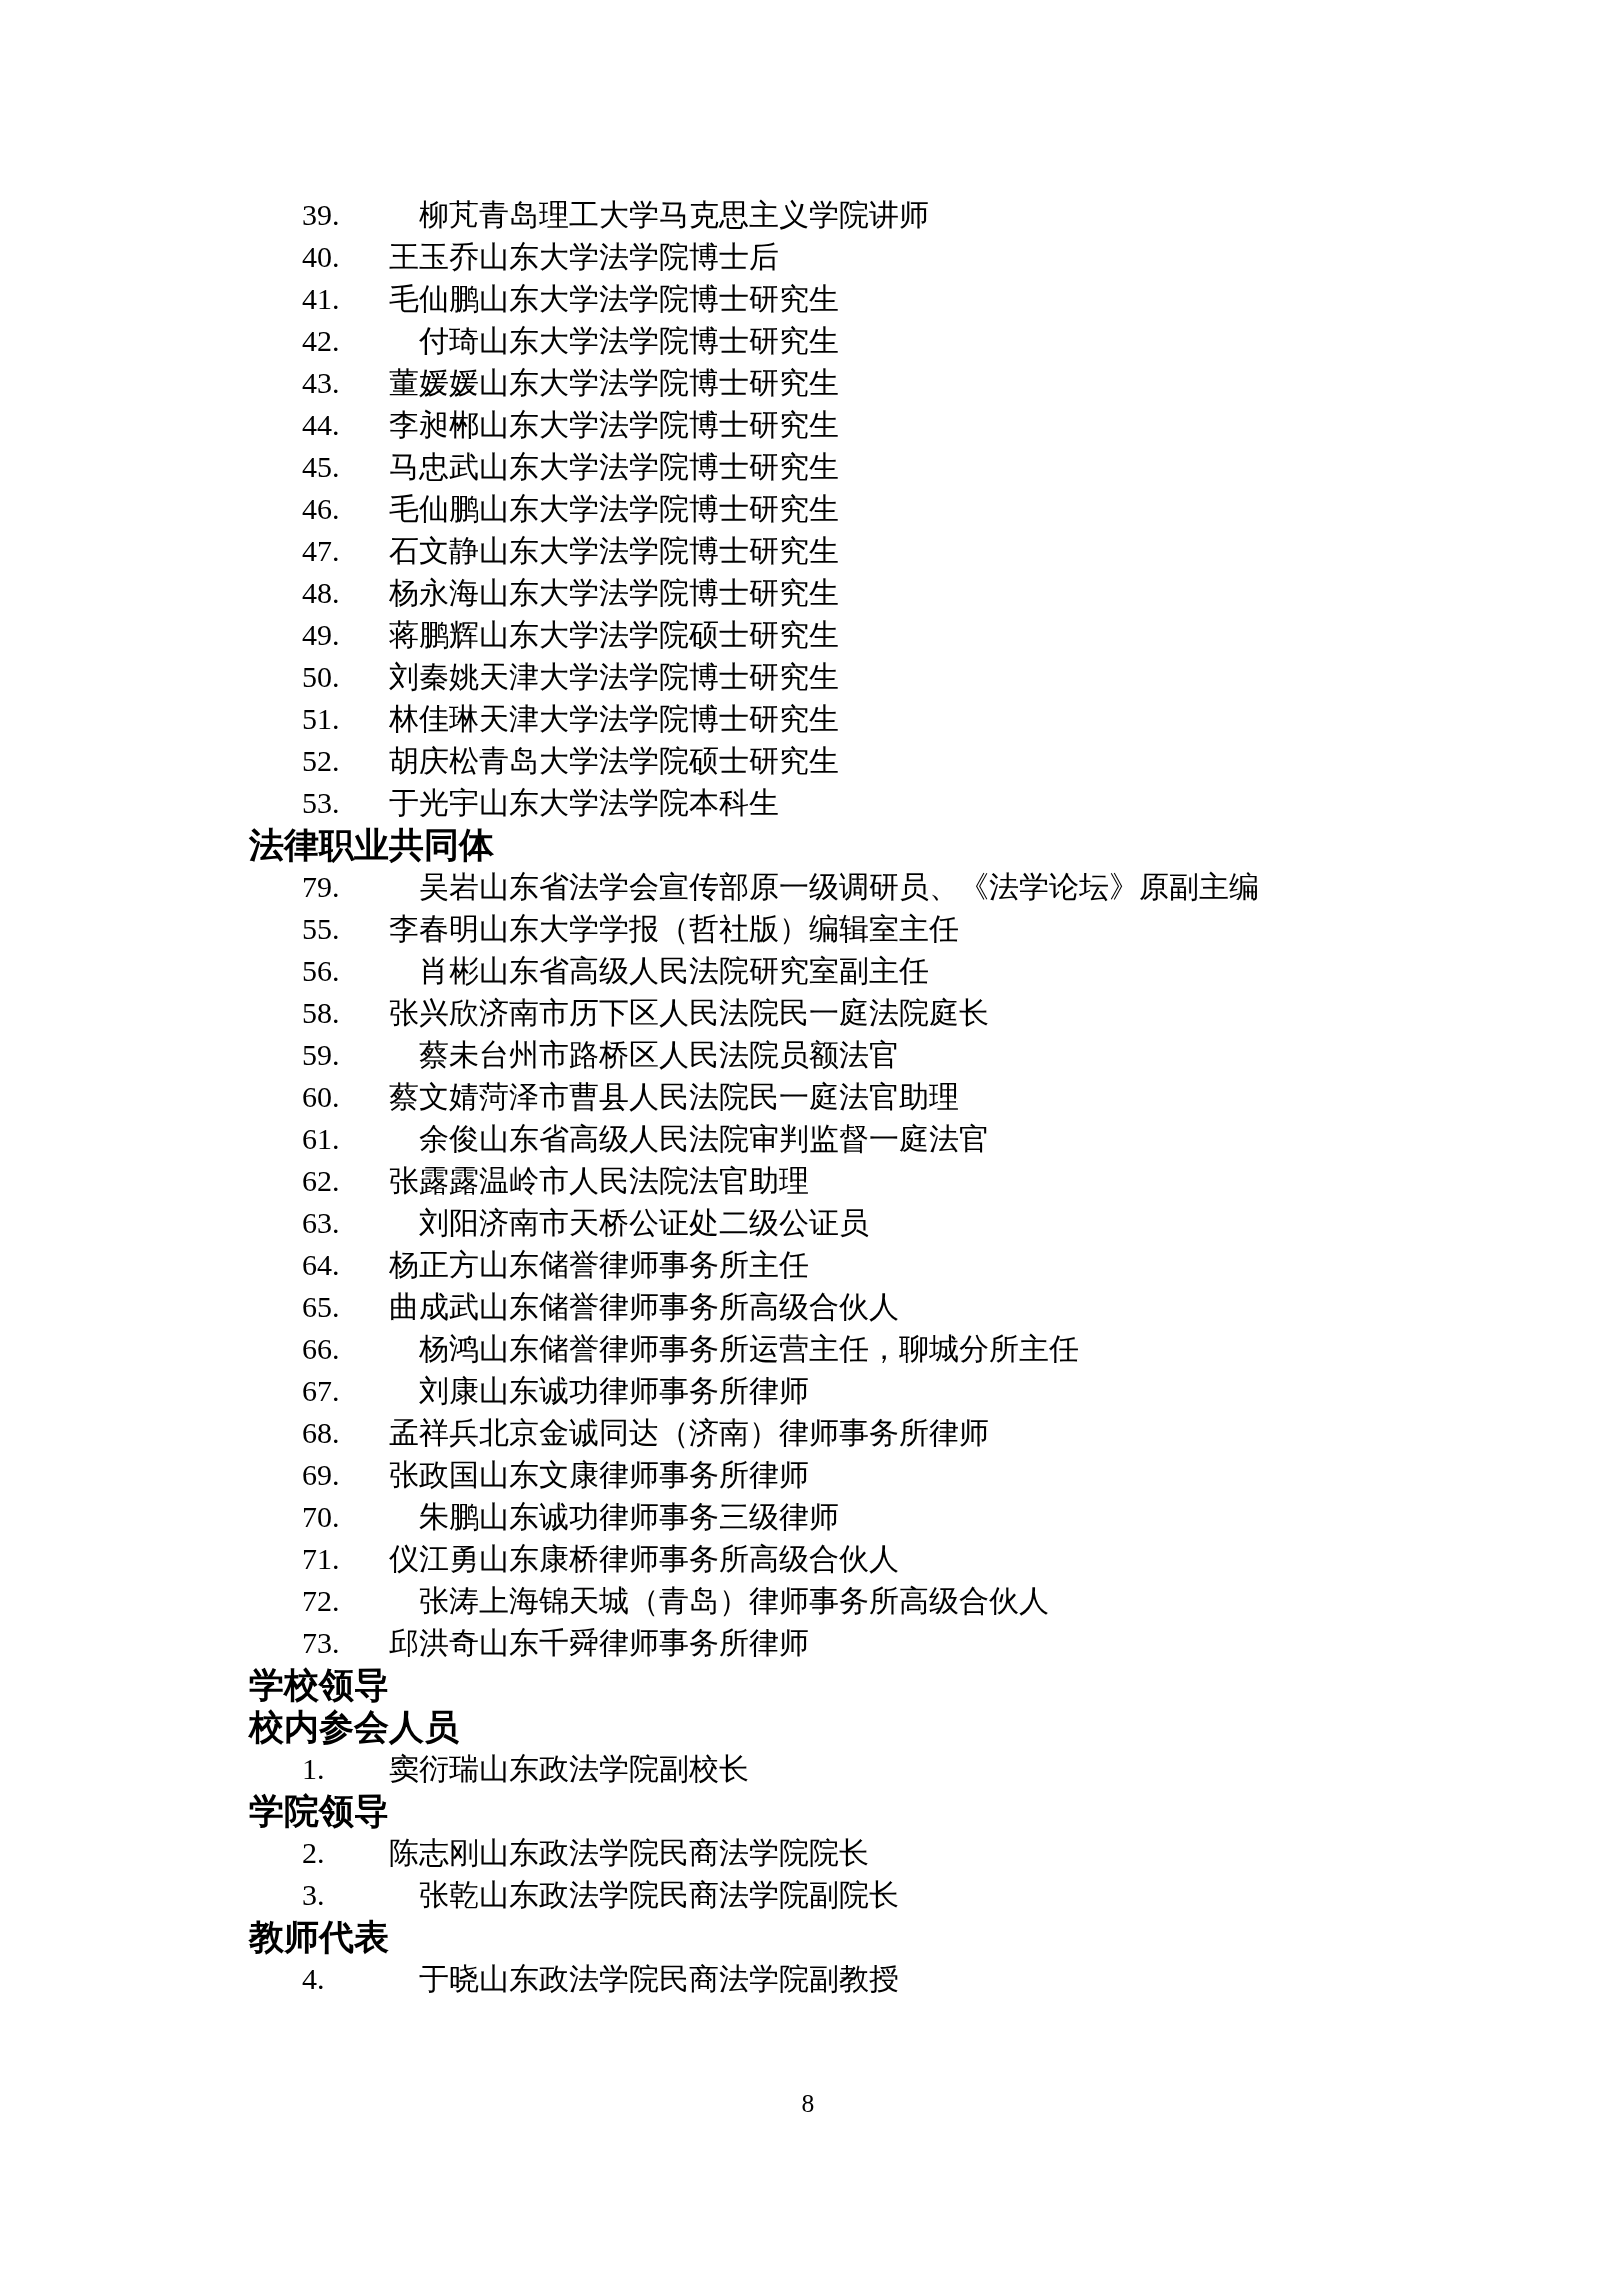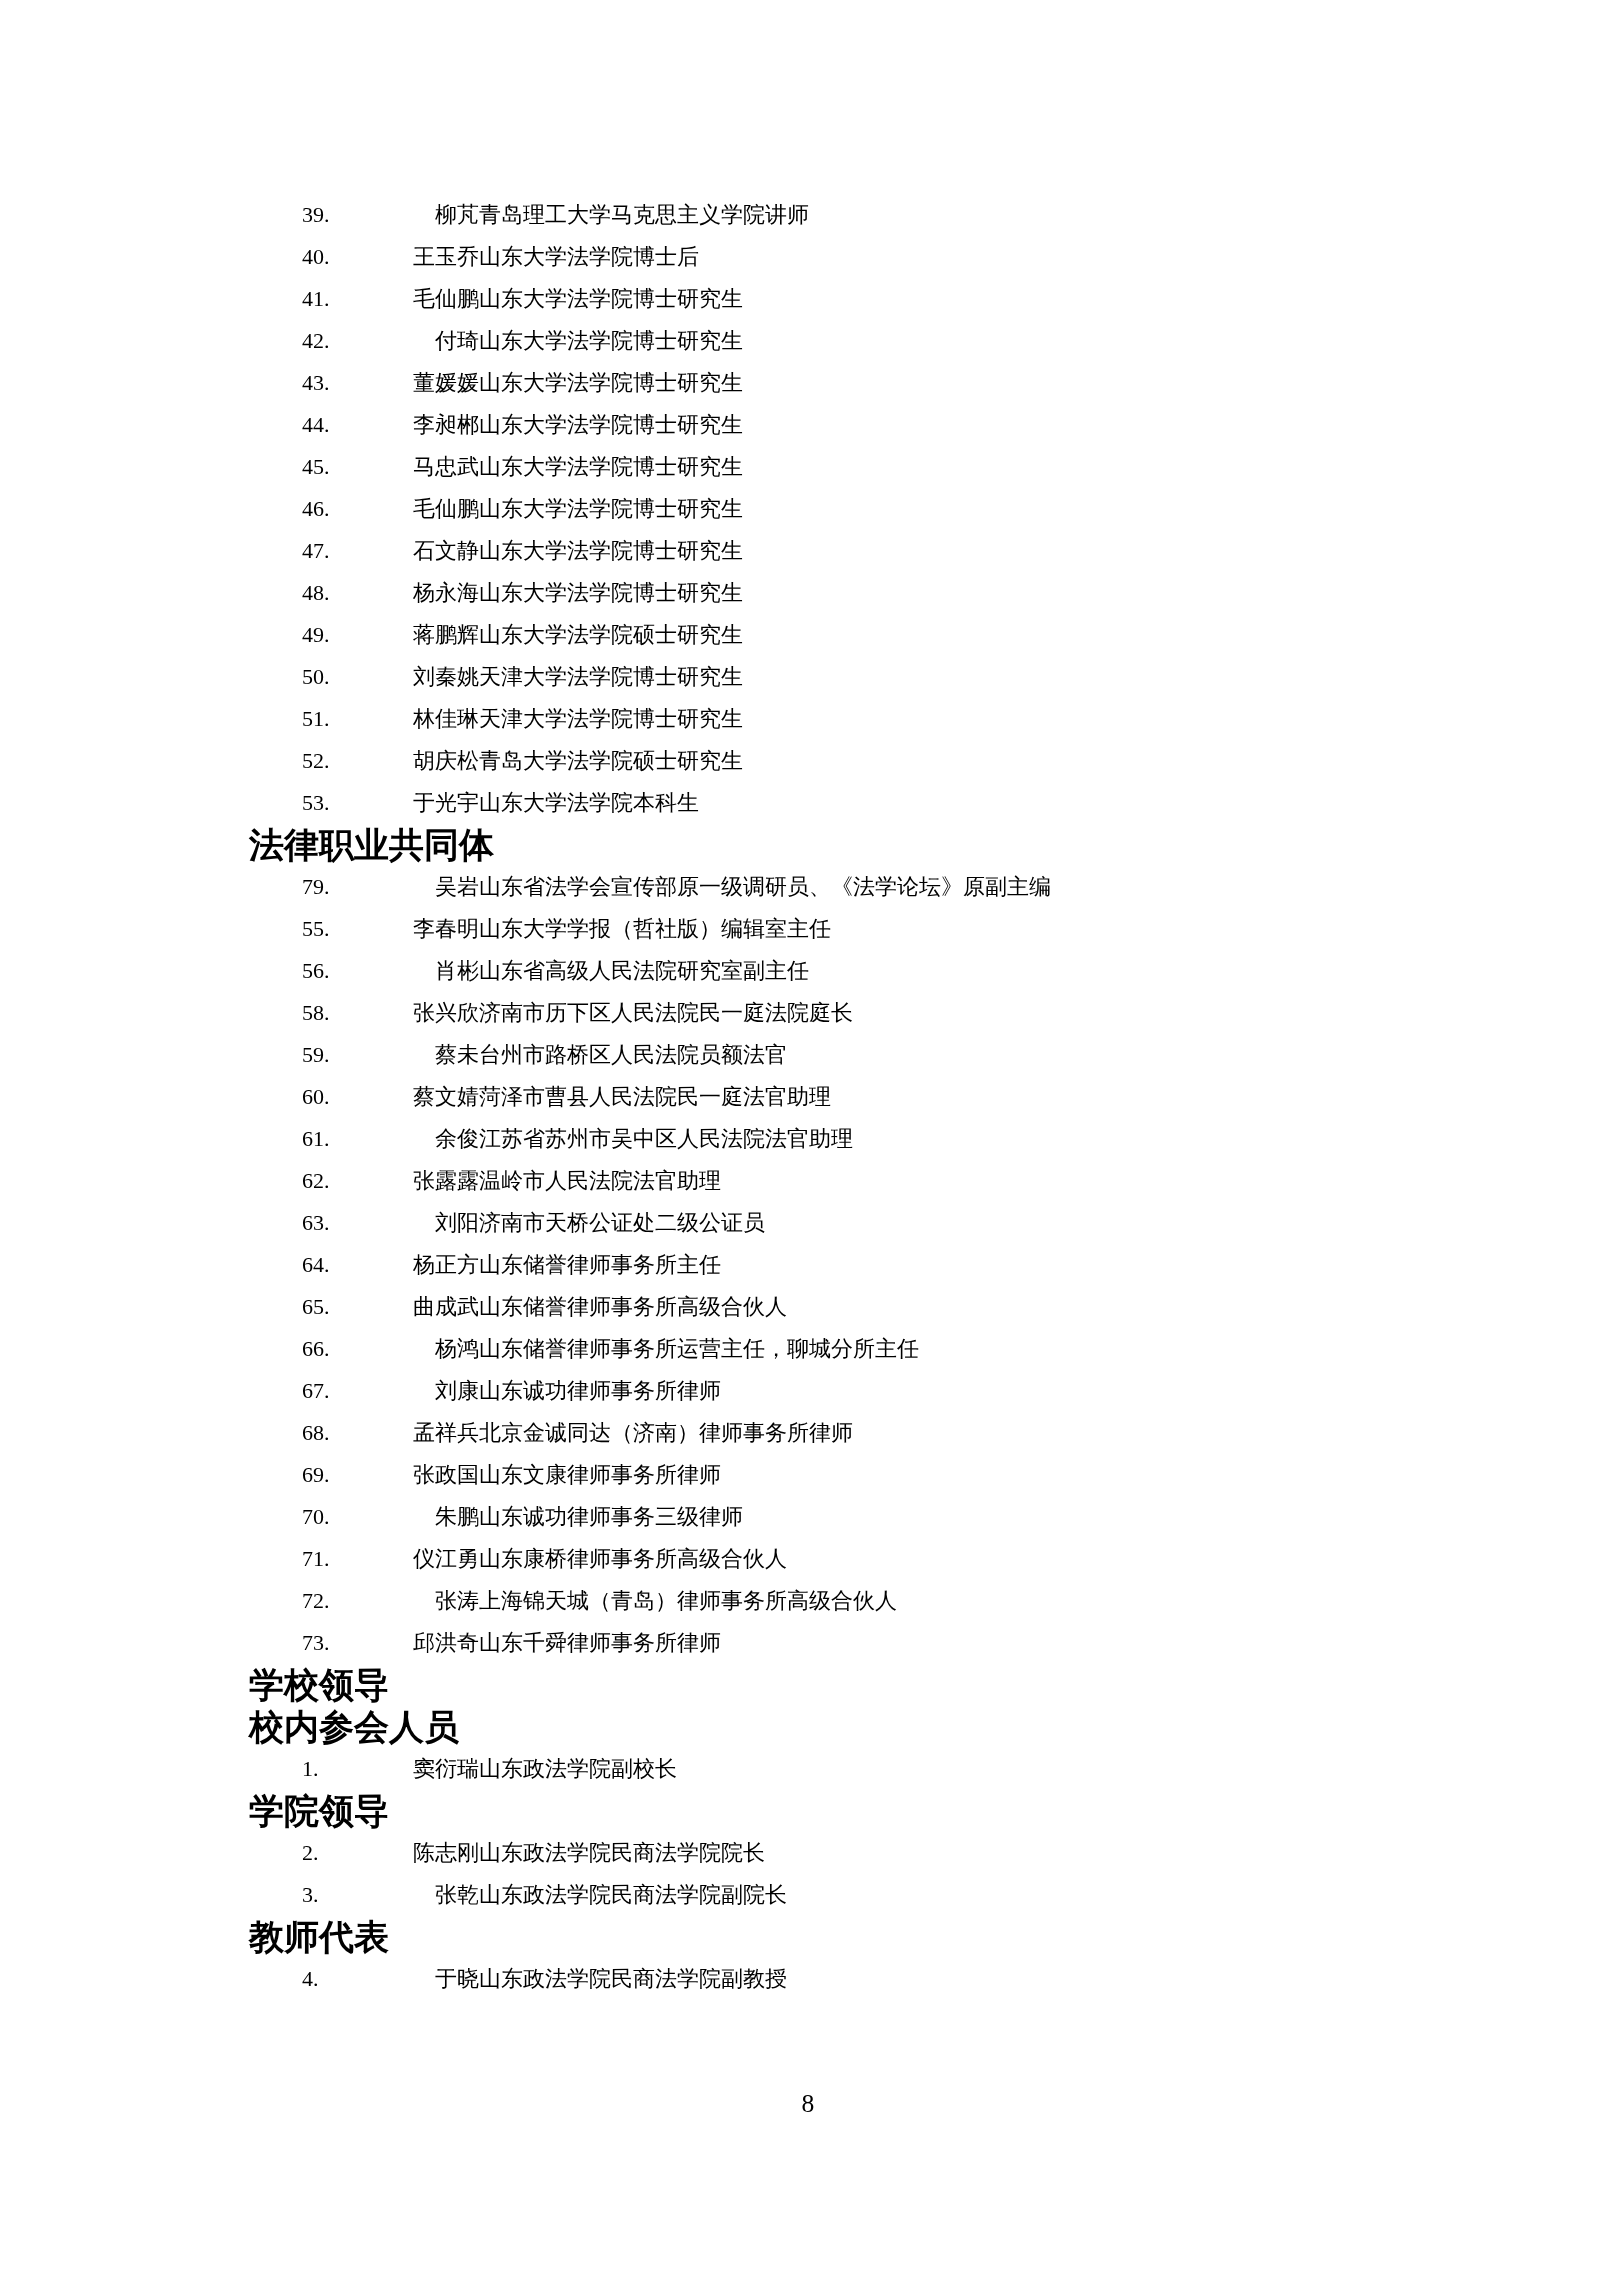"39." .row { font-size: 22px -> 30px }
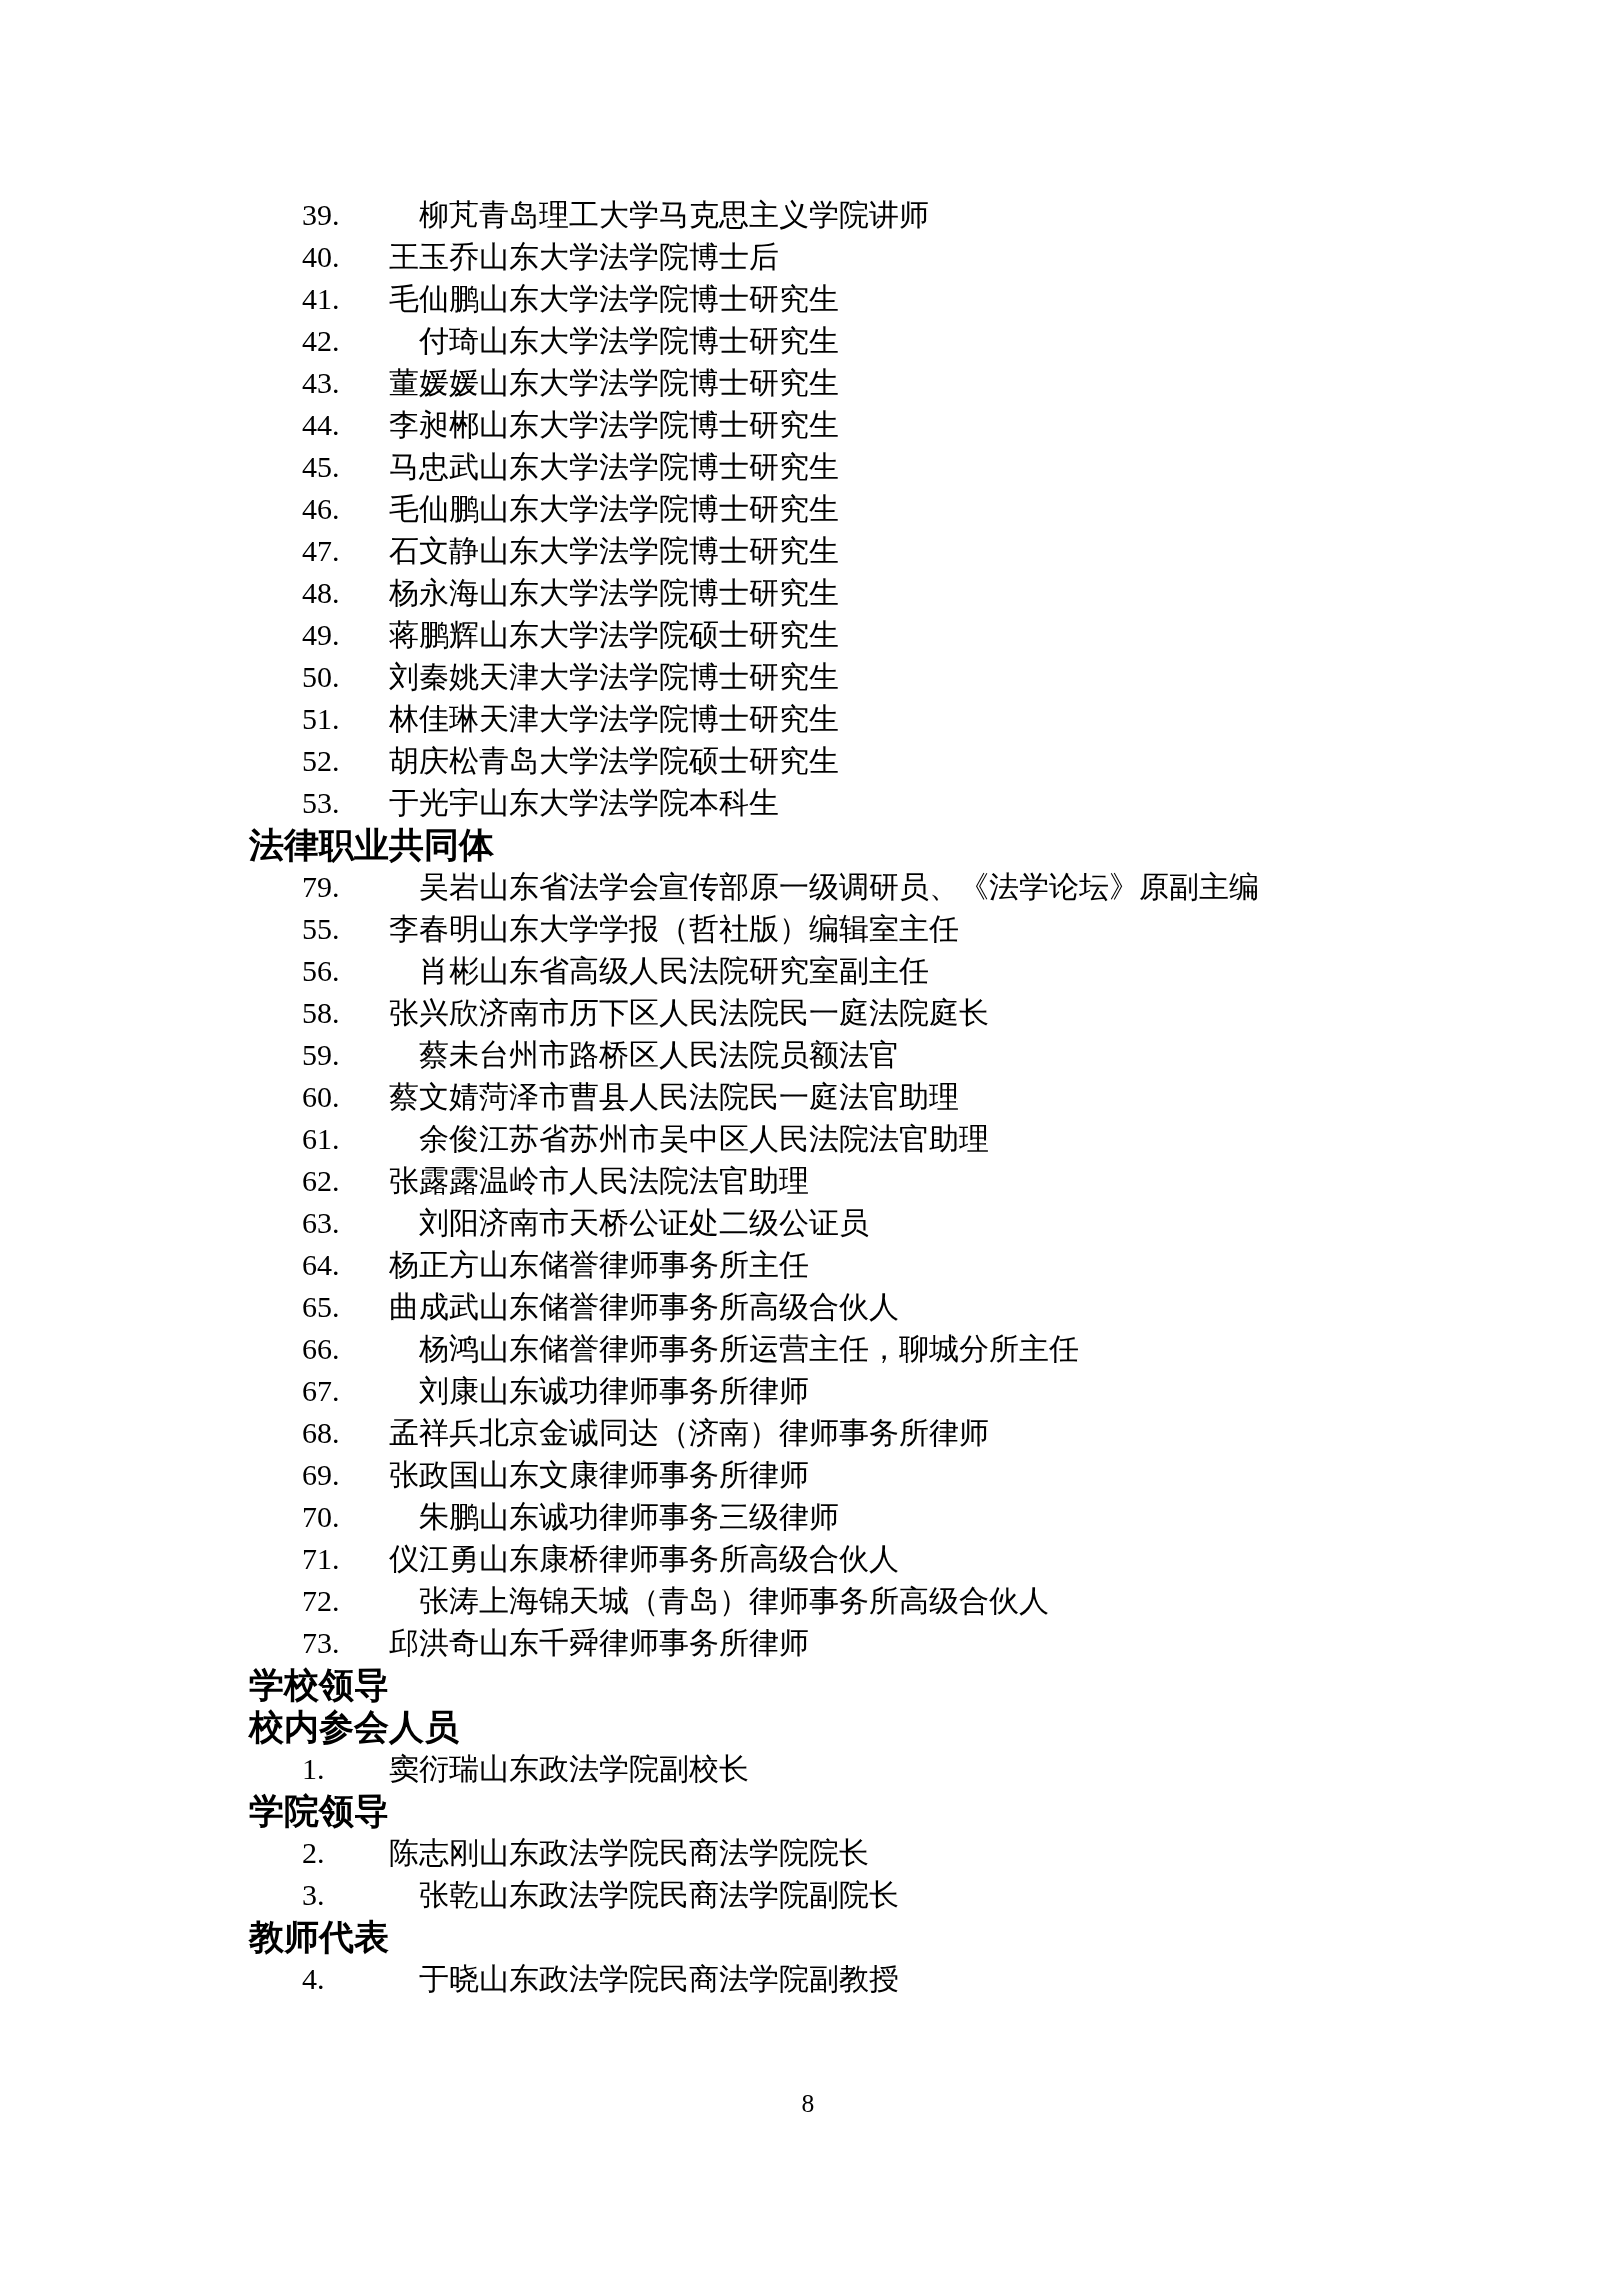"江苏省苏州市吴中区人民法院法官助理" span.aff { text: 江苏省苏州市吴中区人民法院法官助理 -> 山东省高级人民法院审判监督一庭法官 }
